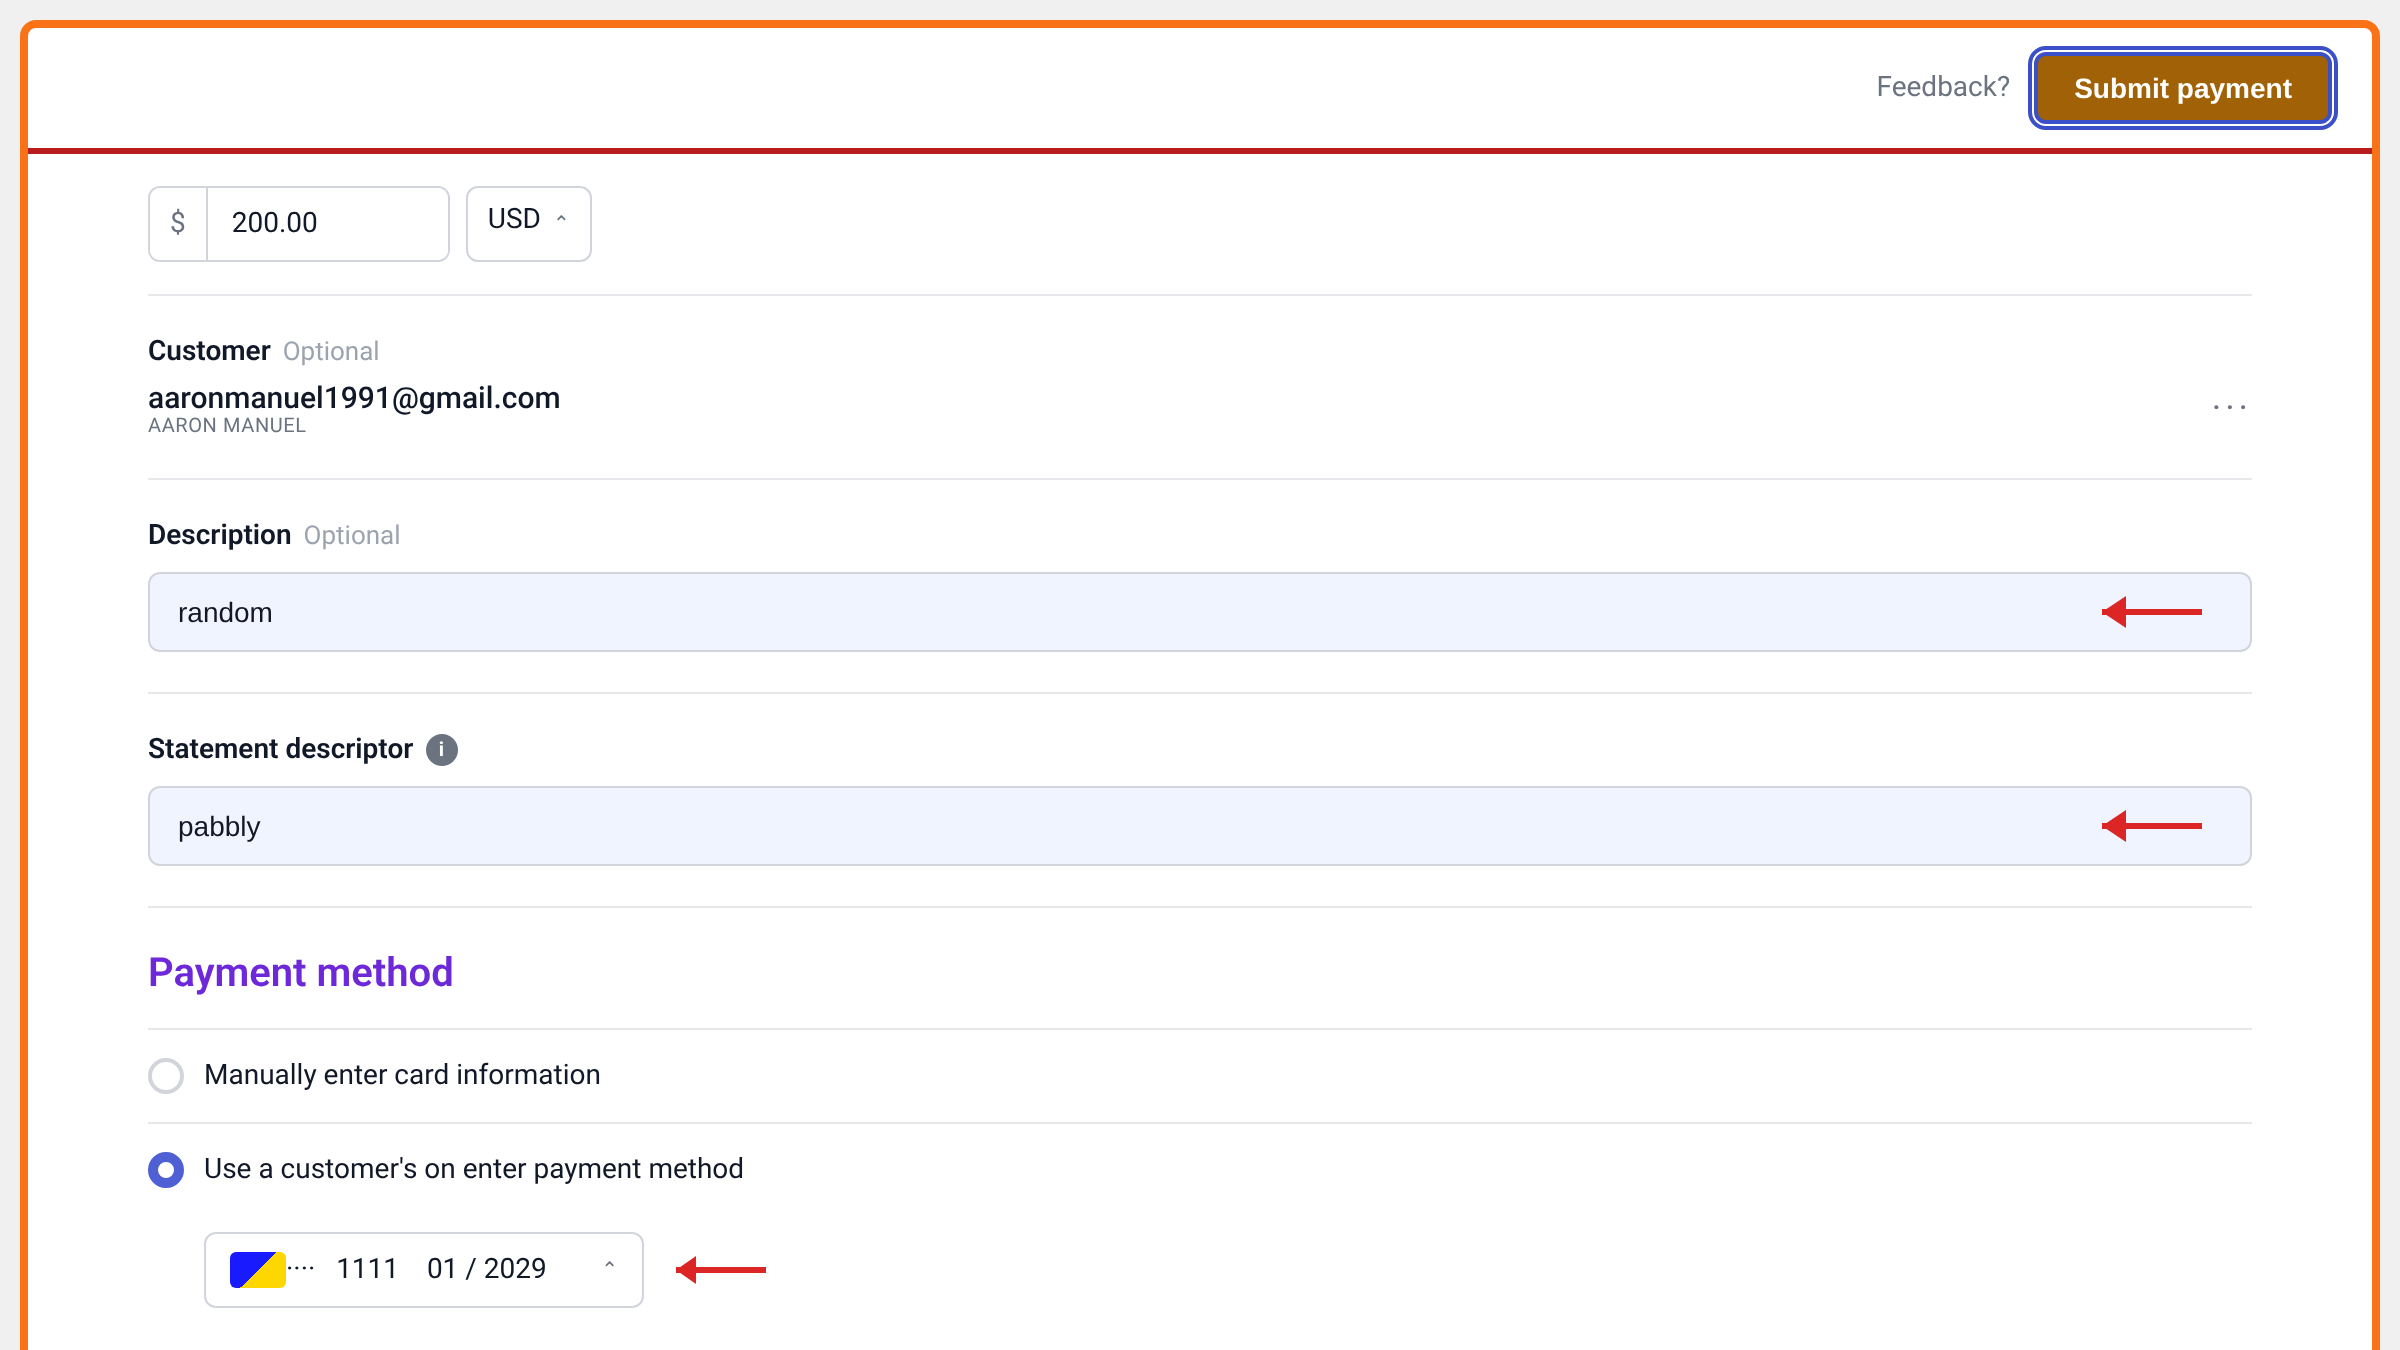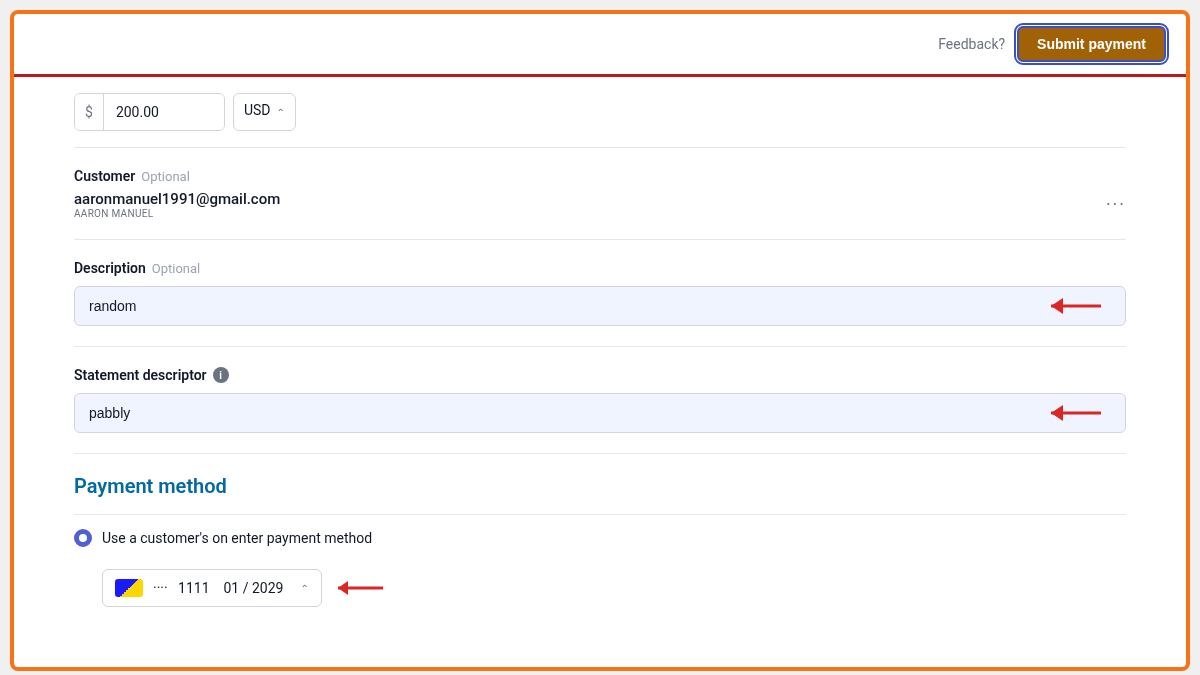"Payment method" .payment-title { color: #0369a1 -> #6d28d9 }
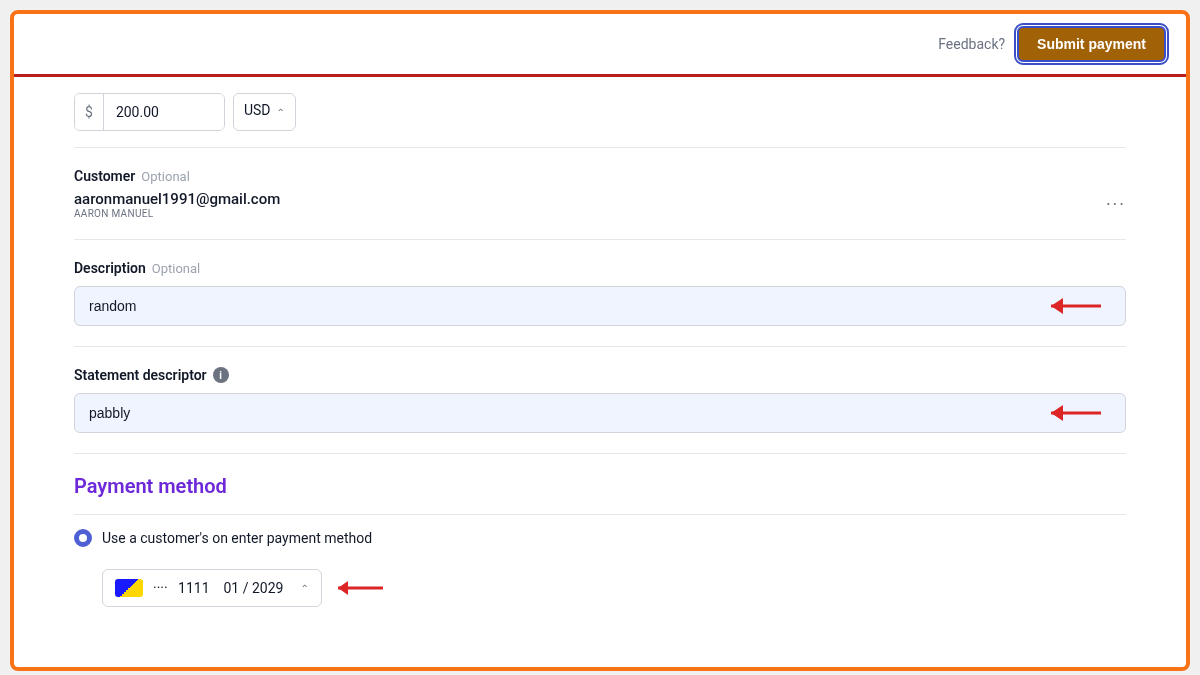"Manually enter card information" div.radio-option { html: none -> <div> <div></div> <span>Manually enter card information</span> </div> }
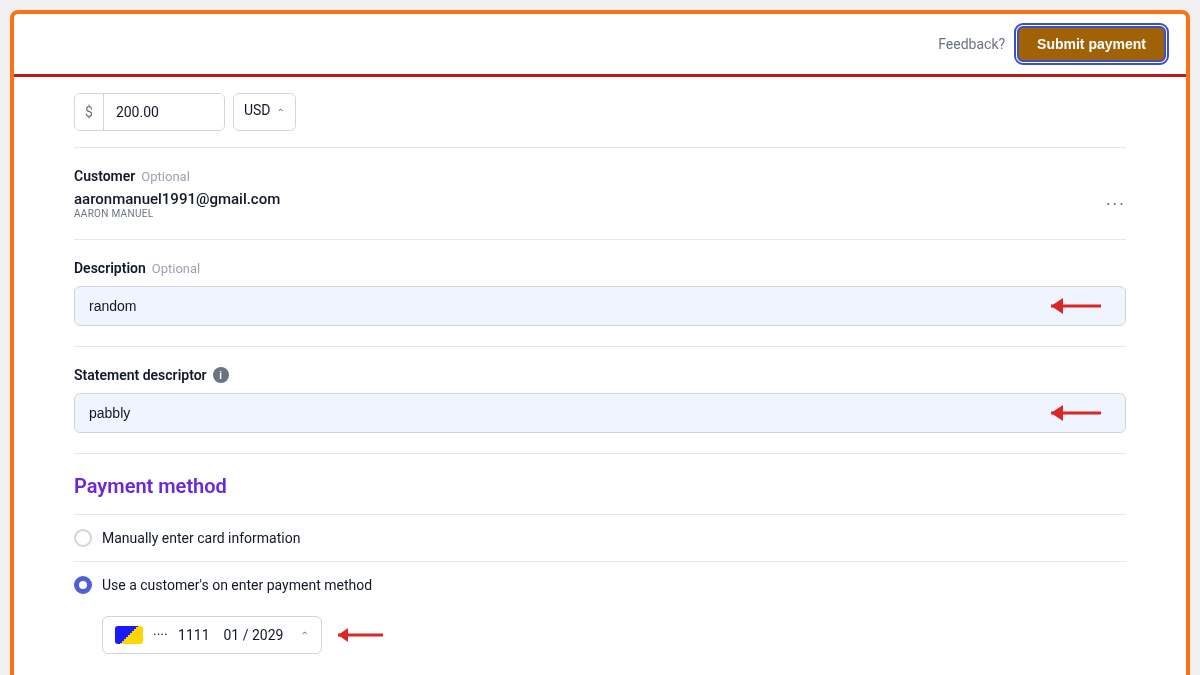"···· 1111 01 / 2029" .card-dropdown { gap: 10px -> none }
